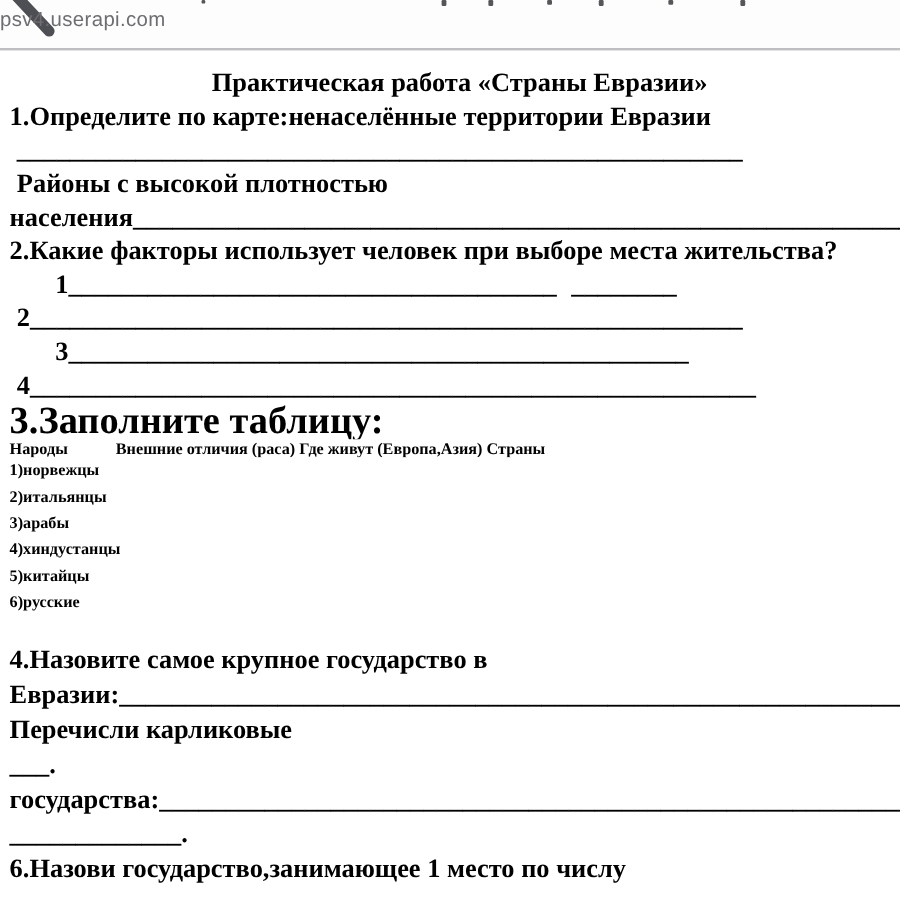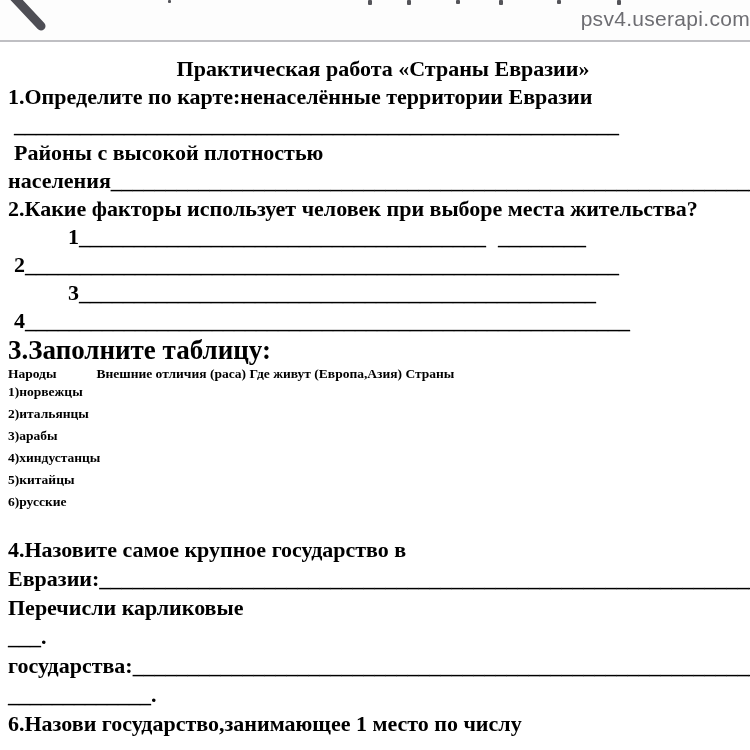"psv4.userapi.com" .url-text { font-size: 21px -> 17px; text-align: right -> left }
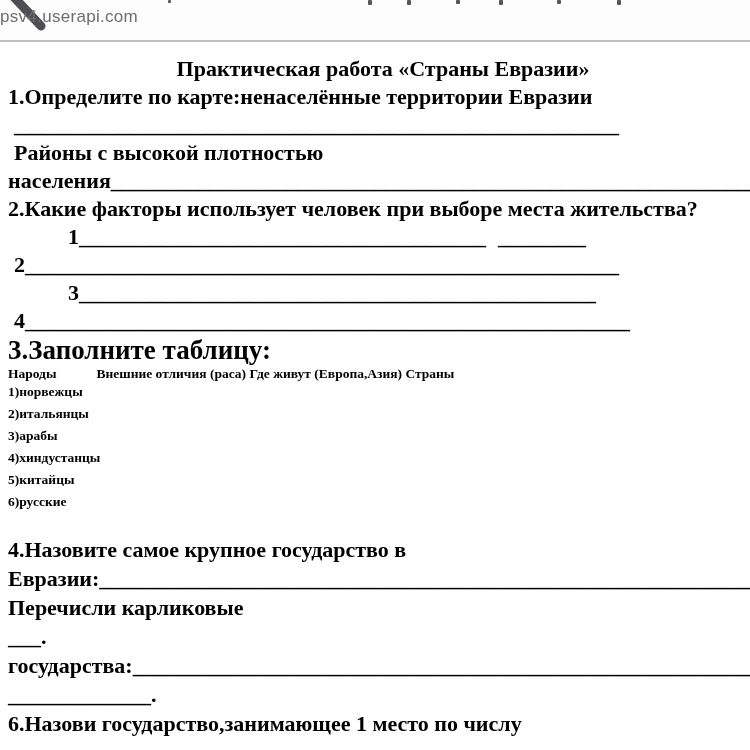"1_____________________________________" .ind-num-a { padding-left: 68px -> 46px }
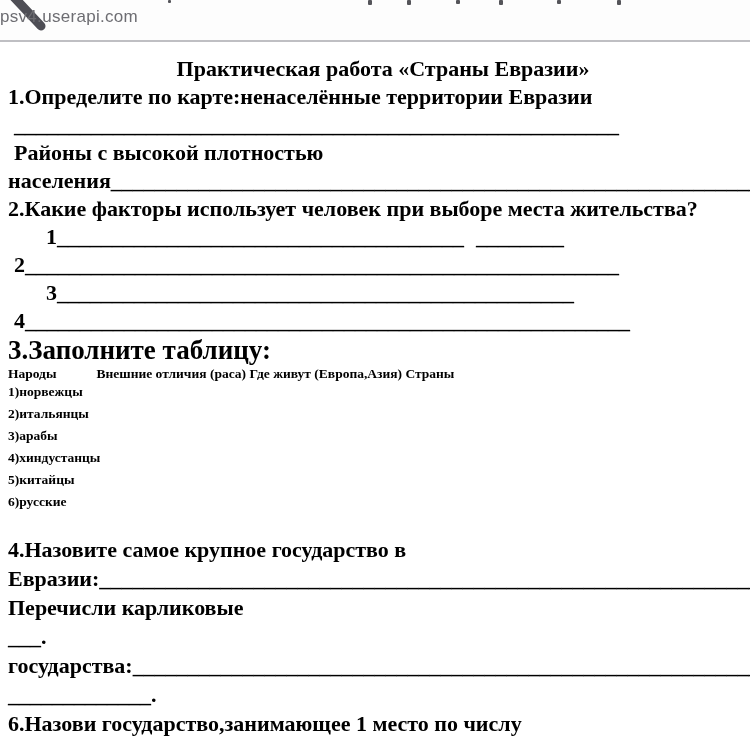"3.Заполните таблицу:" .h3 { font-size: 27px -> 32px }
